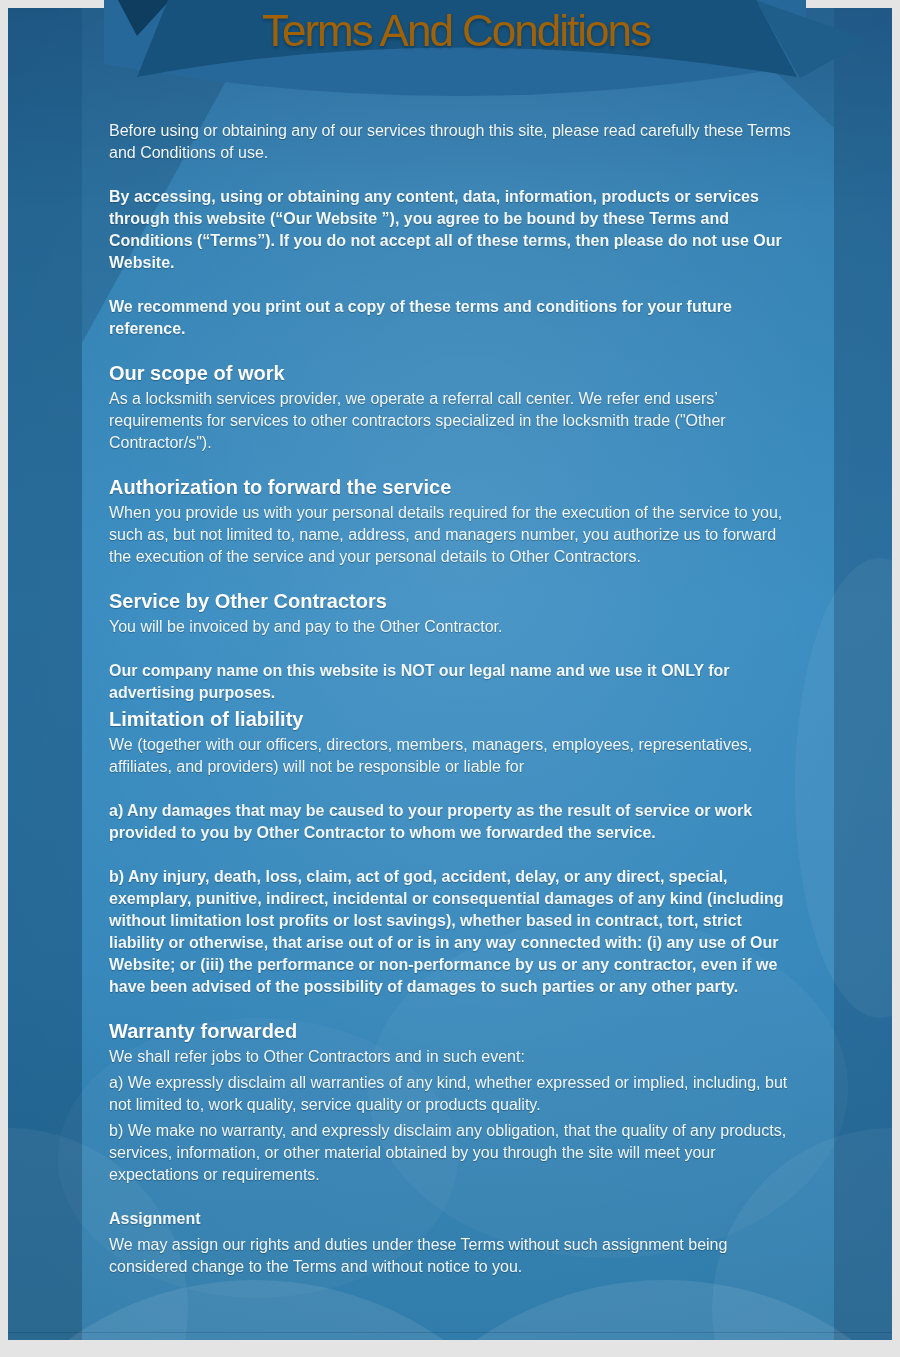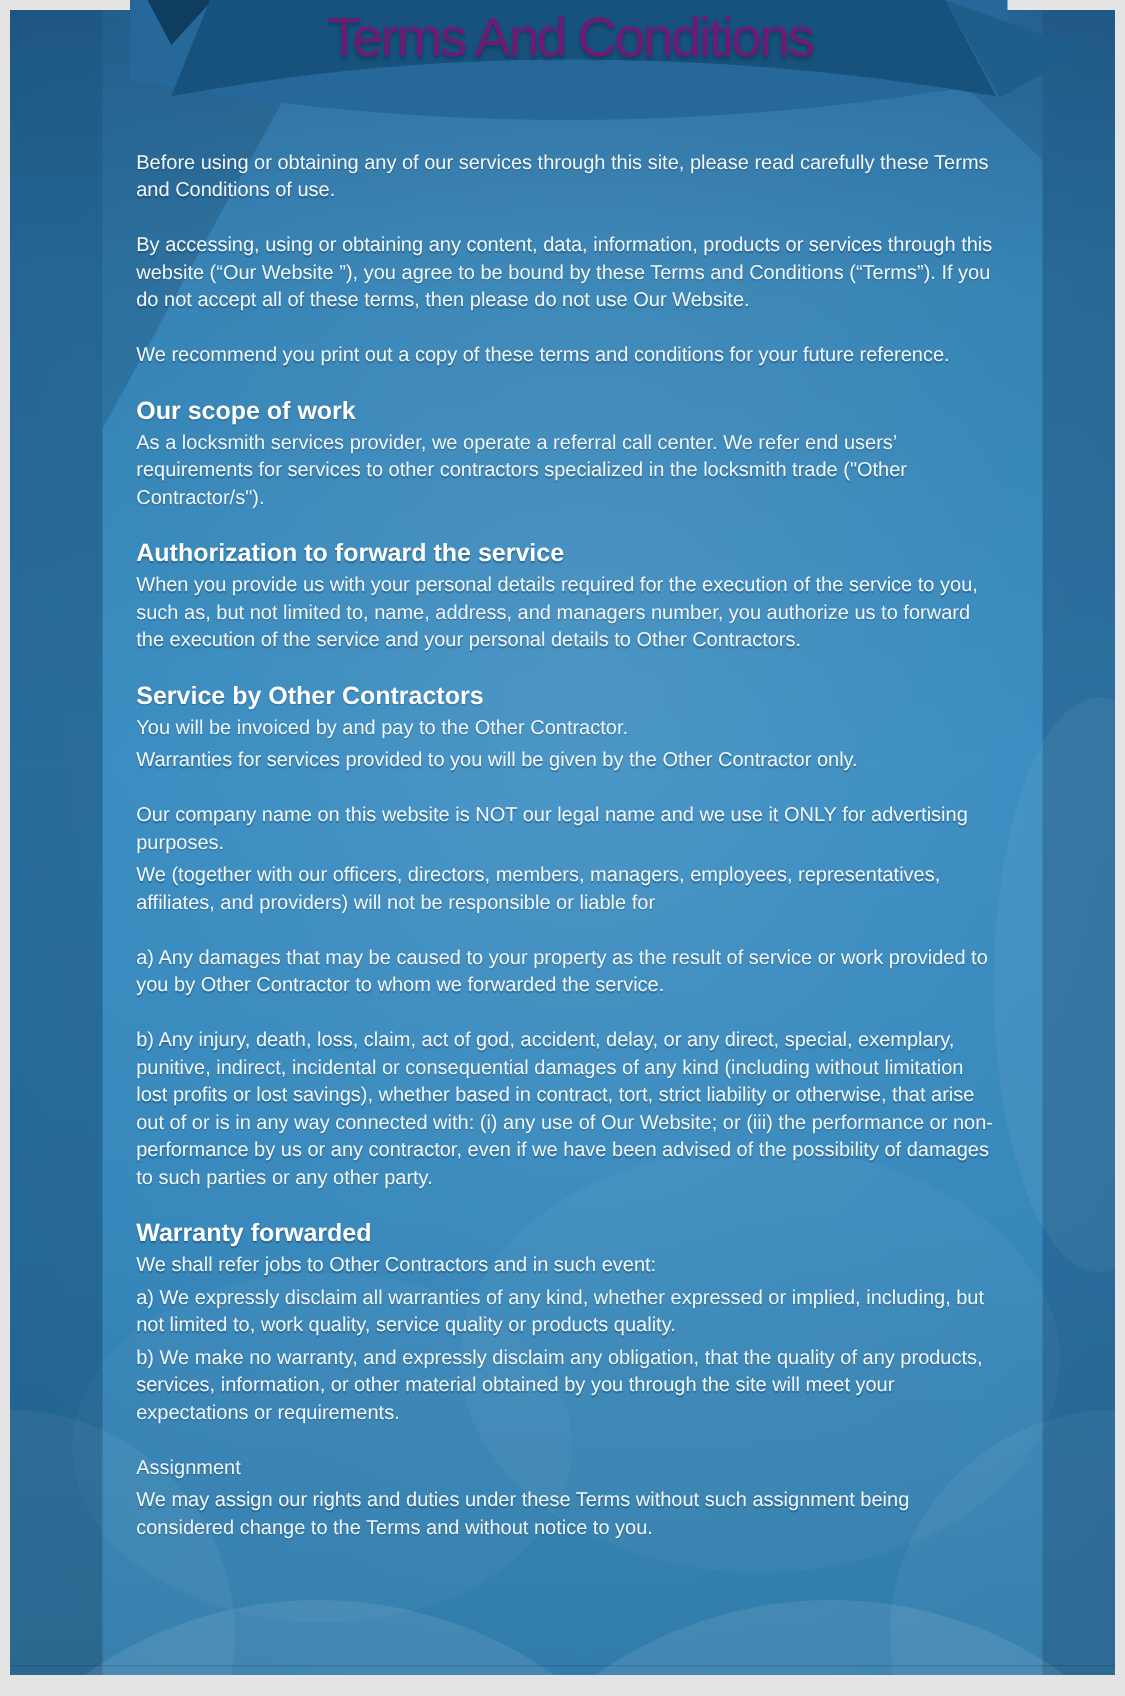"Terms And Conditions" .banner-title { color: #701a75 -> #a16207 }
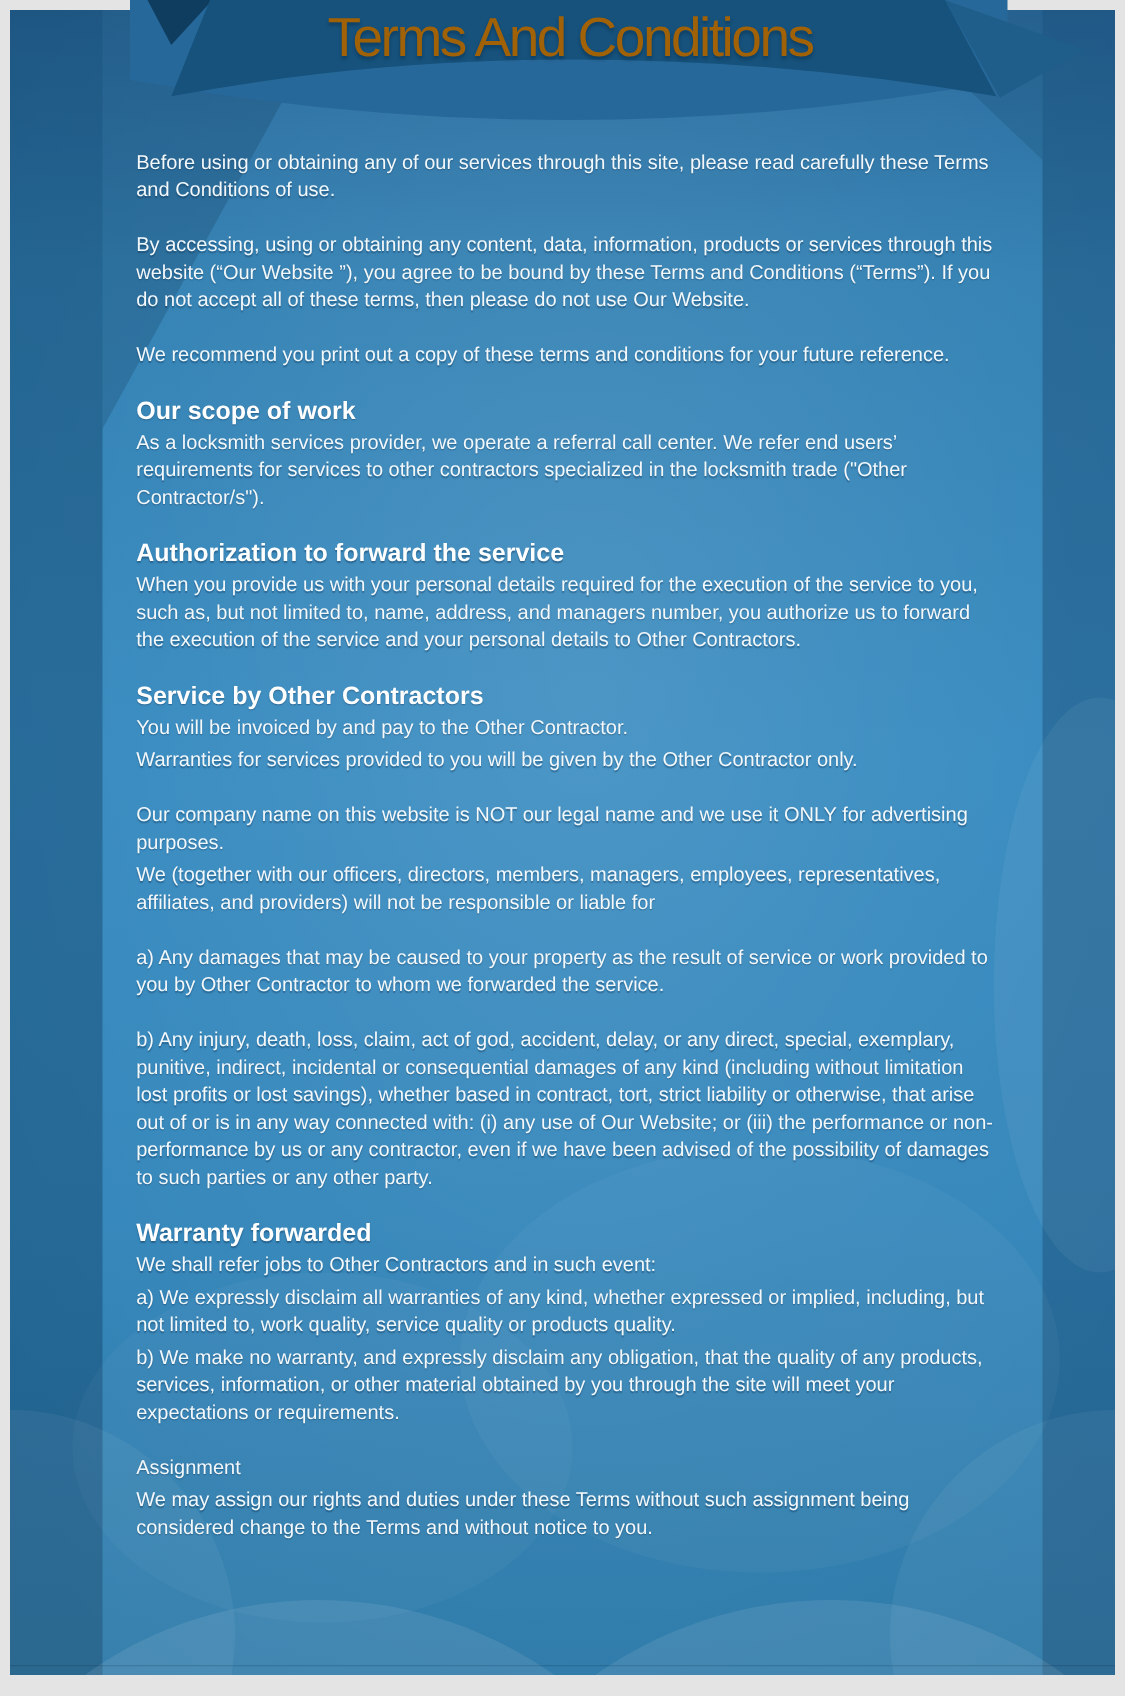"By accessing, using or obtaining" .sp { font-weight: none -> bold }
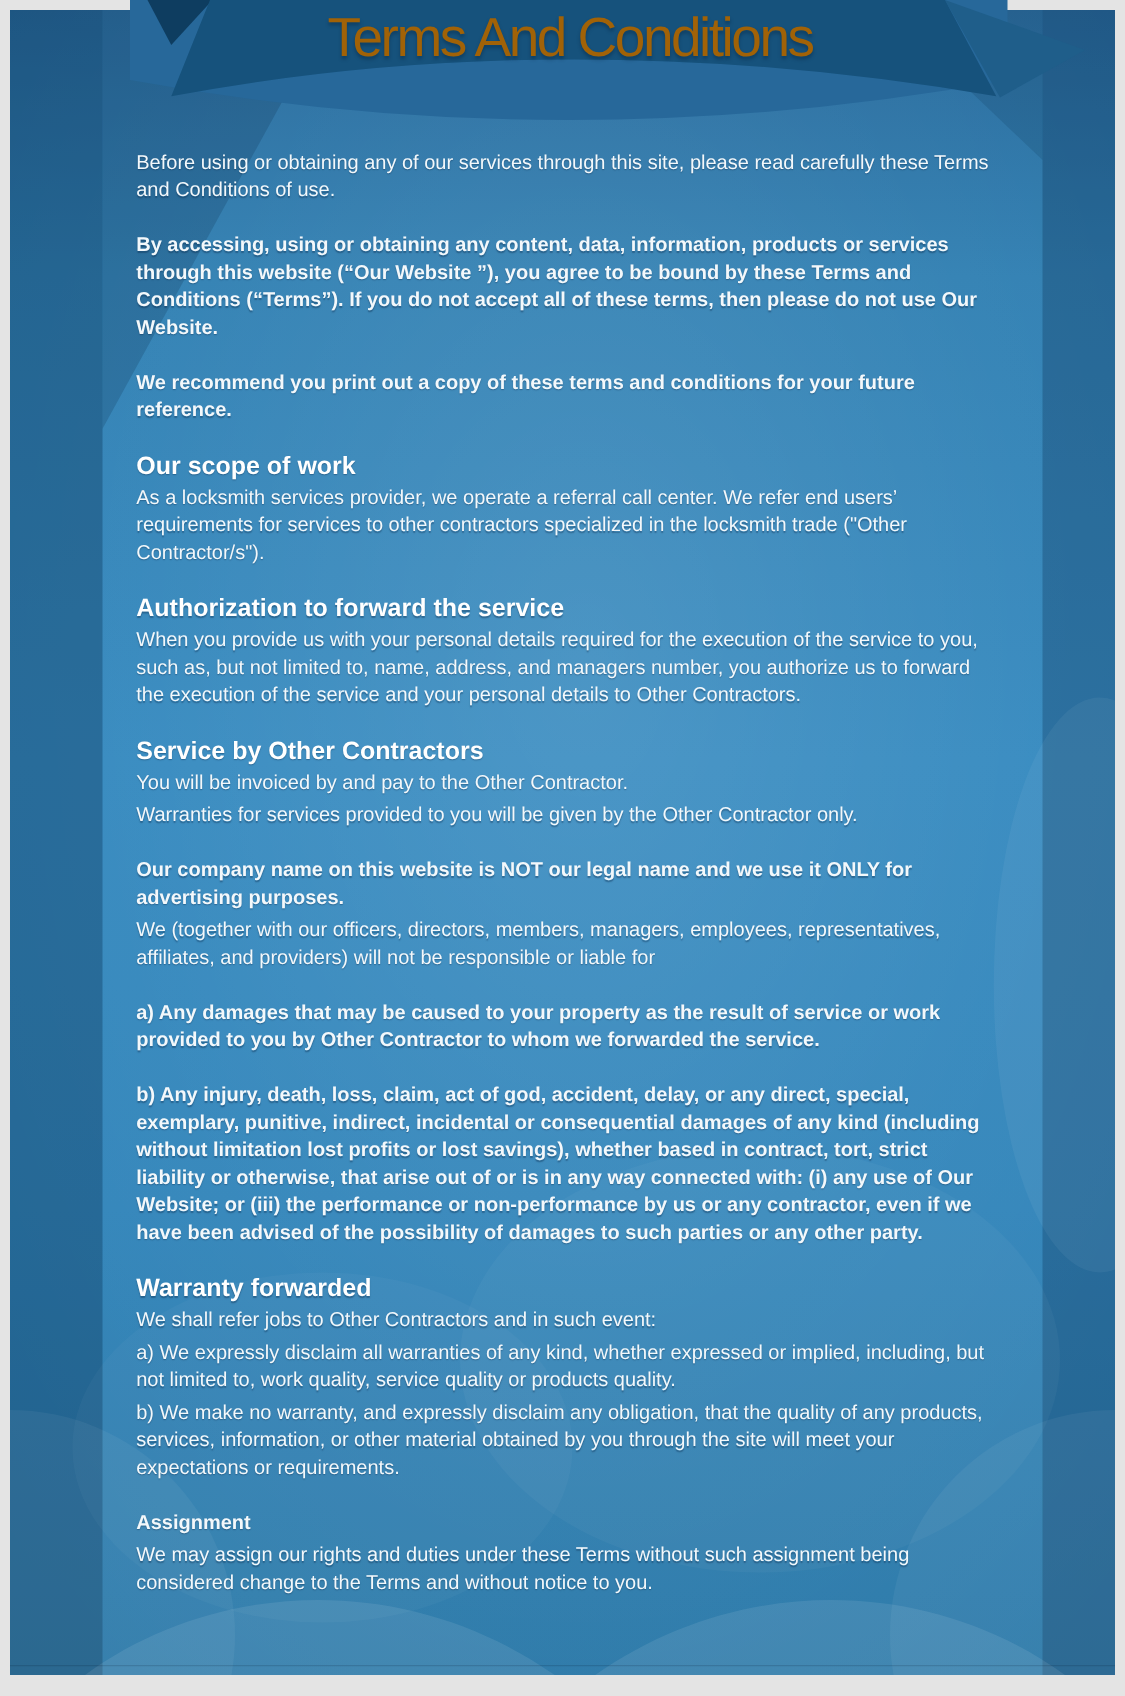"Warranties for services provided to" p { html: <p>Warranties for services provided to you will be given by the Other Contractor only.</p> -> none }
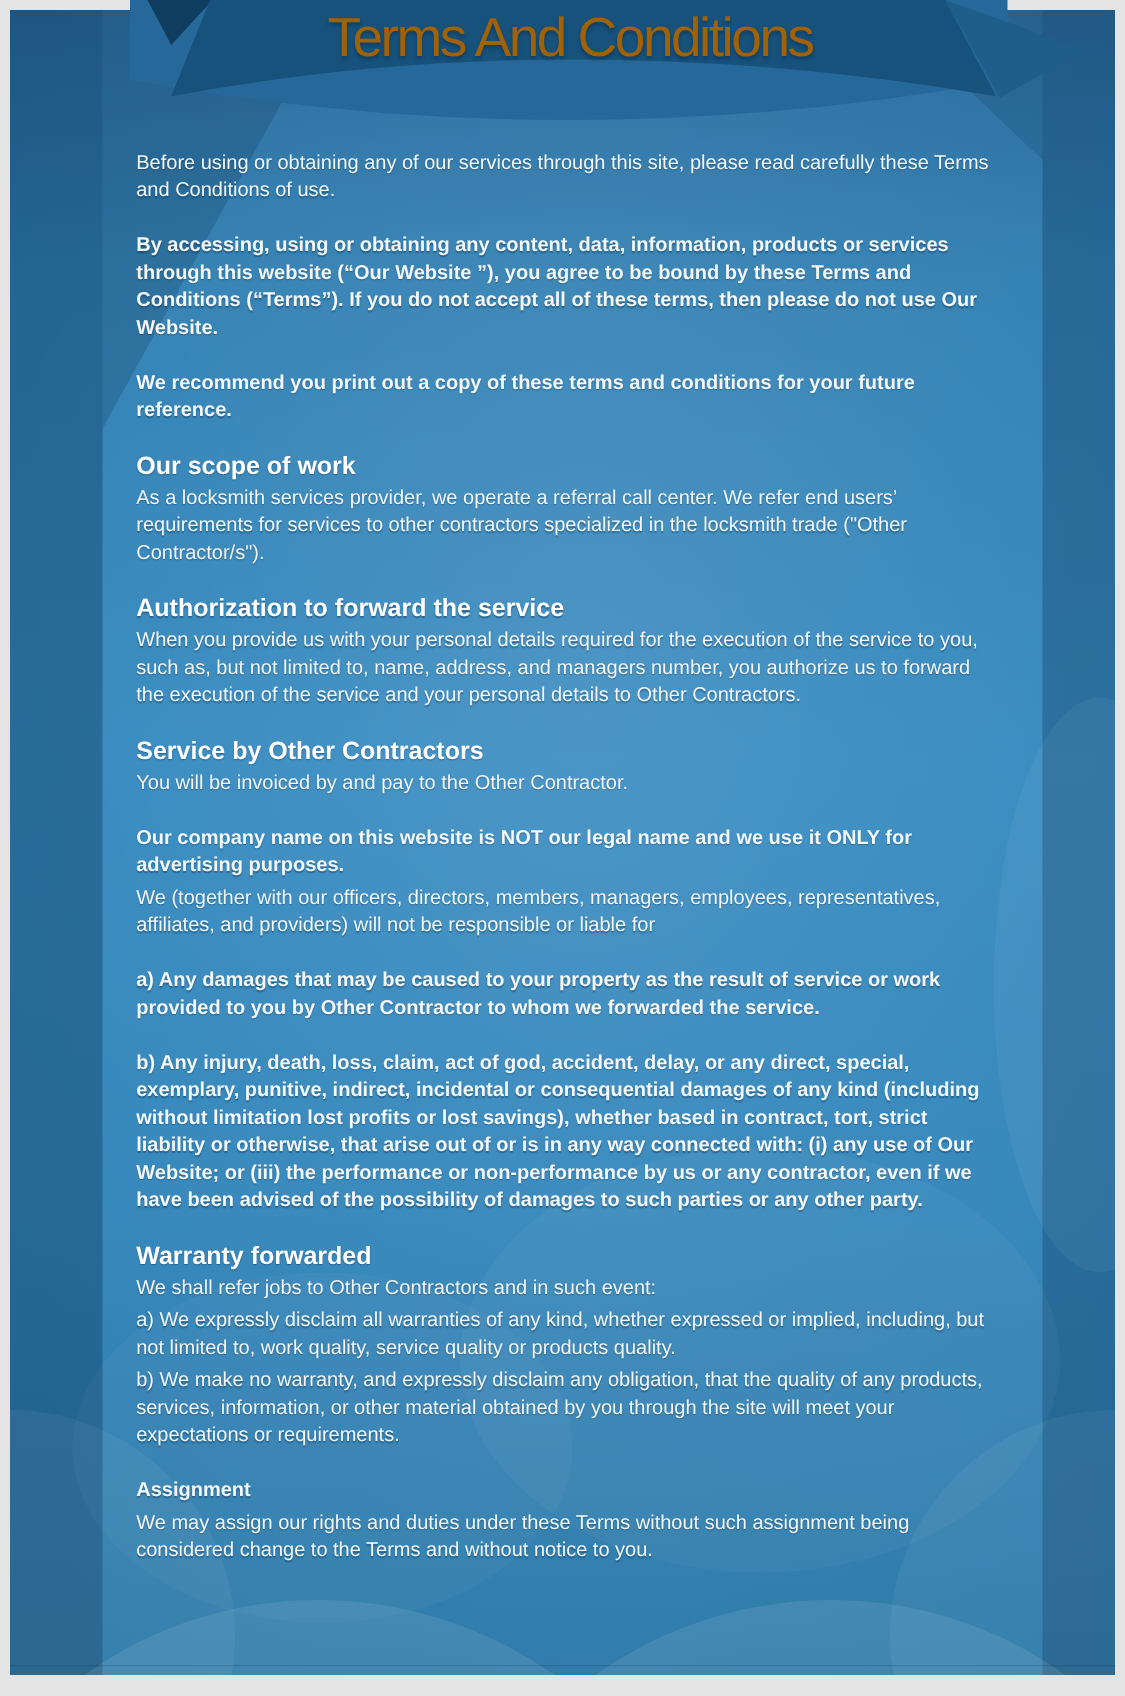"Limitation of liability" h2 { html: none -> <h2>Limitation of liability</h2> }
